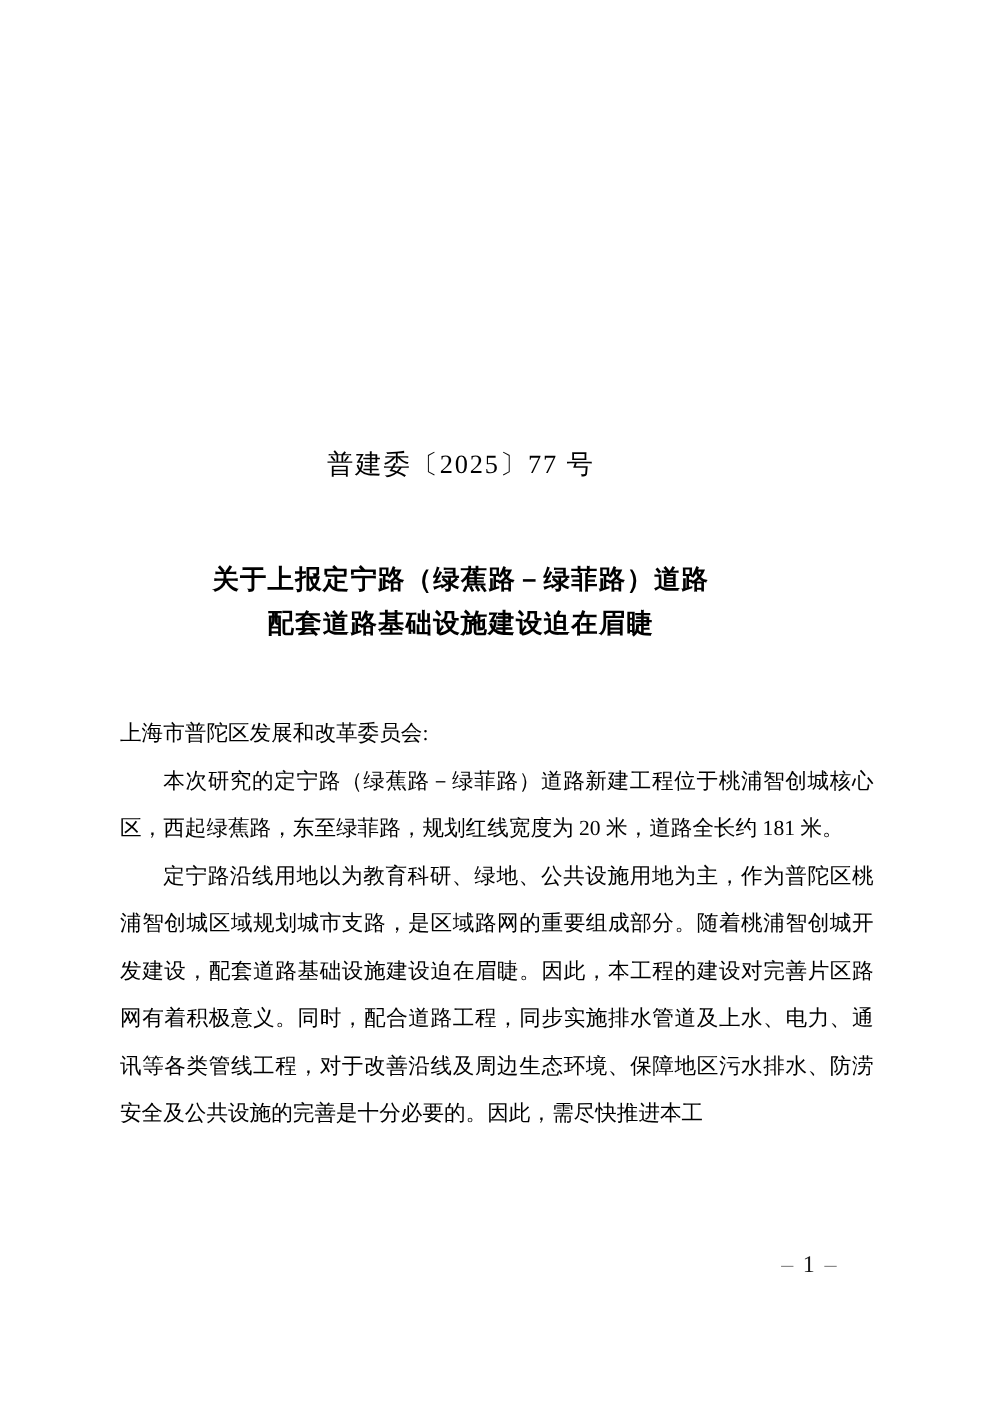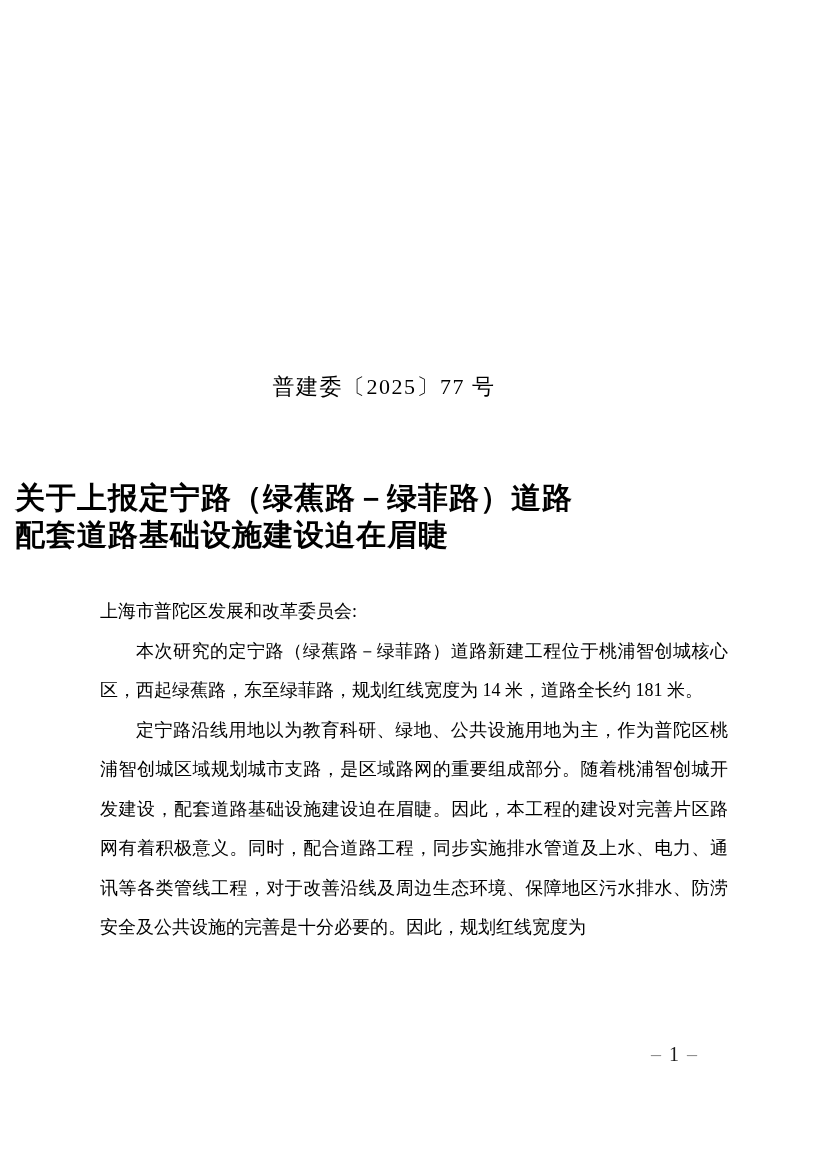"关于上报定宁路（绿蕉路－绿菲路）道路" .title { font-size: 30px -> 22px; margin: 15px -> 0; text-align: left -> center }
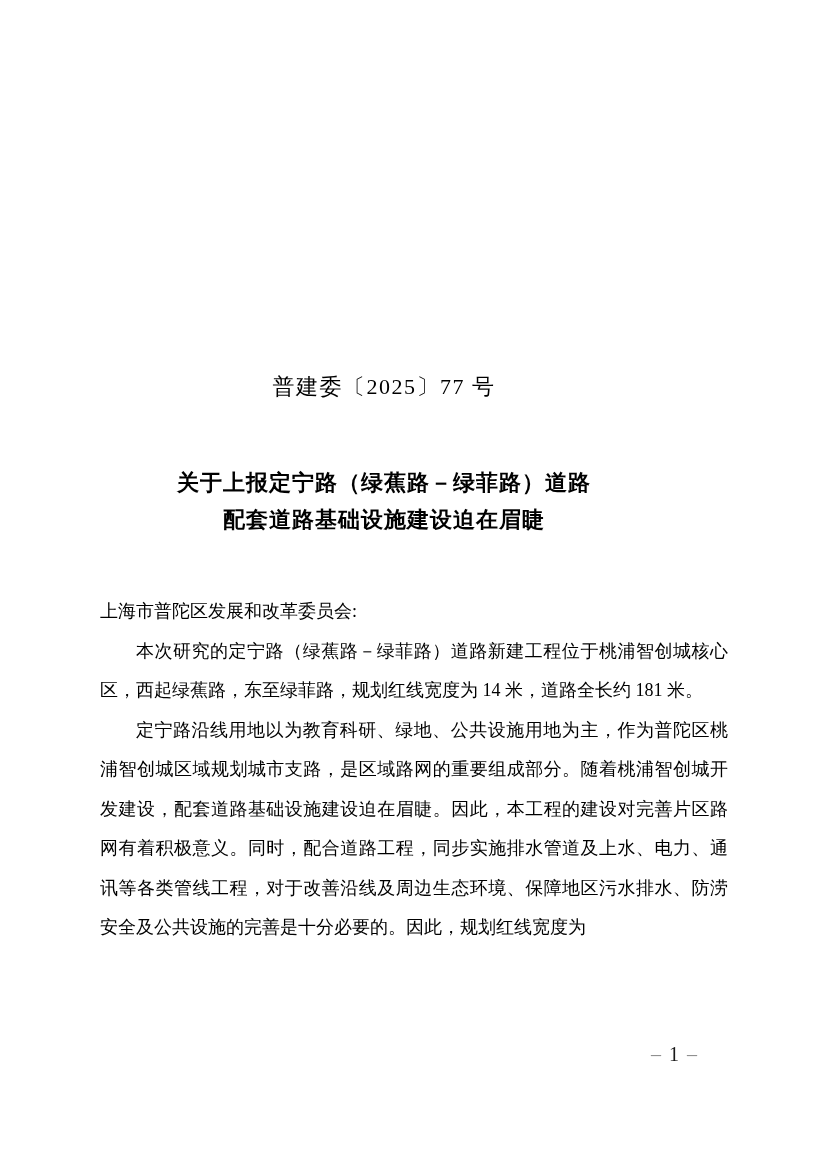"本次研究的定宁路（绿蕉路－绿菲路）道路新建工程位于桃浦智创城核心区，西起绿蕉路，" p.para { text: 14 -> 20 }
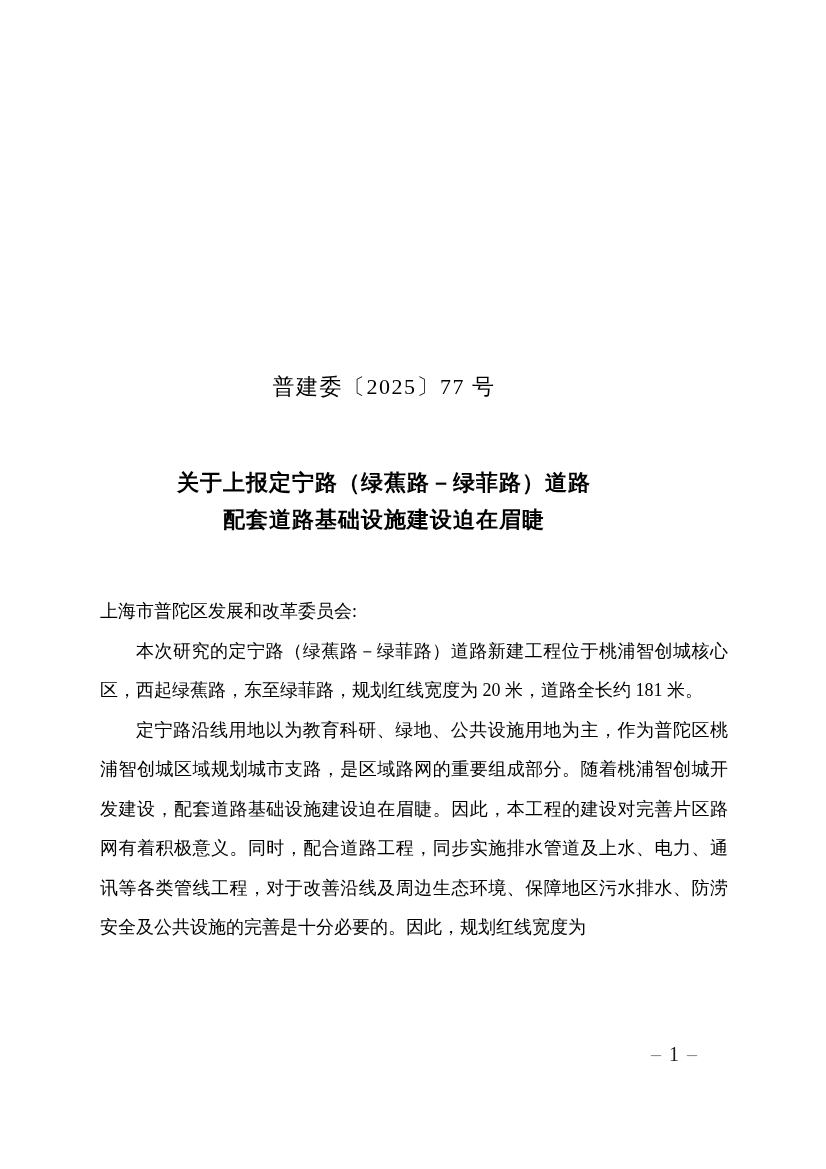"定宁路沿线用地以为教育科研、绿地、公共设施用地为主，作为普陀区桃浦智创城区域规划" p.para { text: 规划红线宽度为 -> 需尽快推进本工 }
